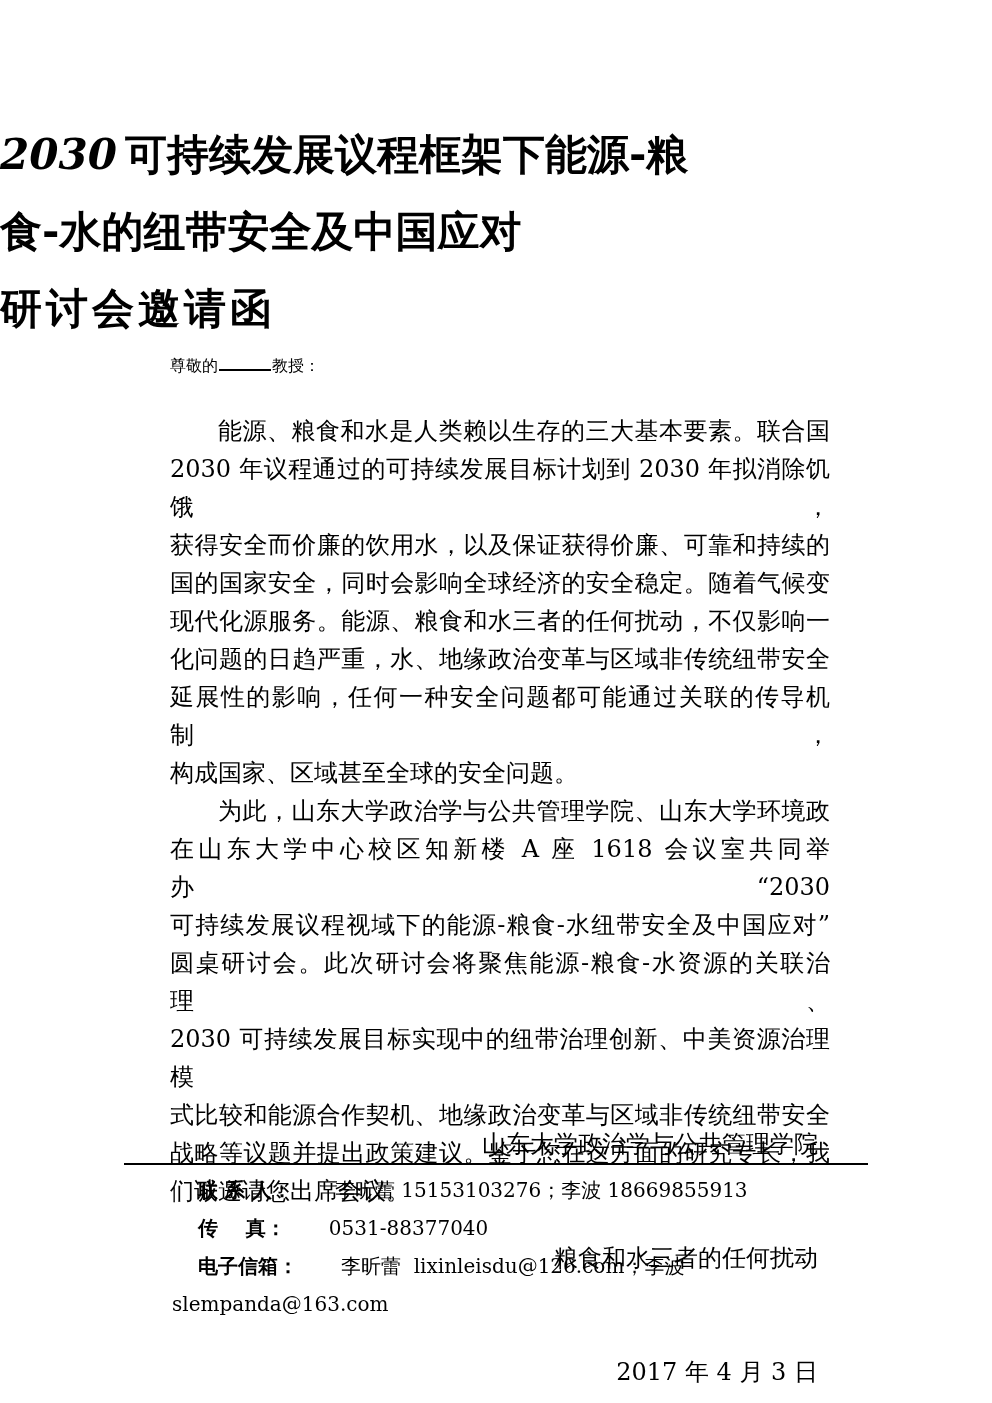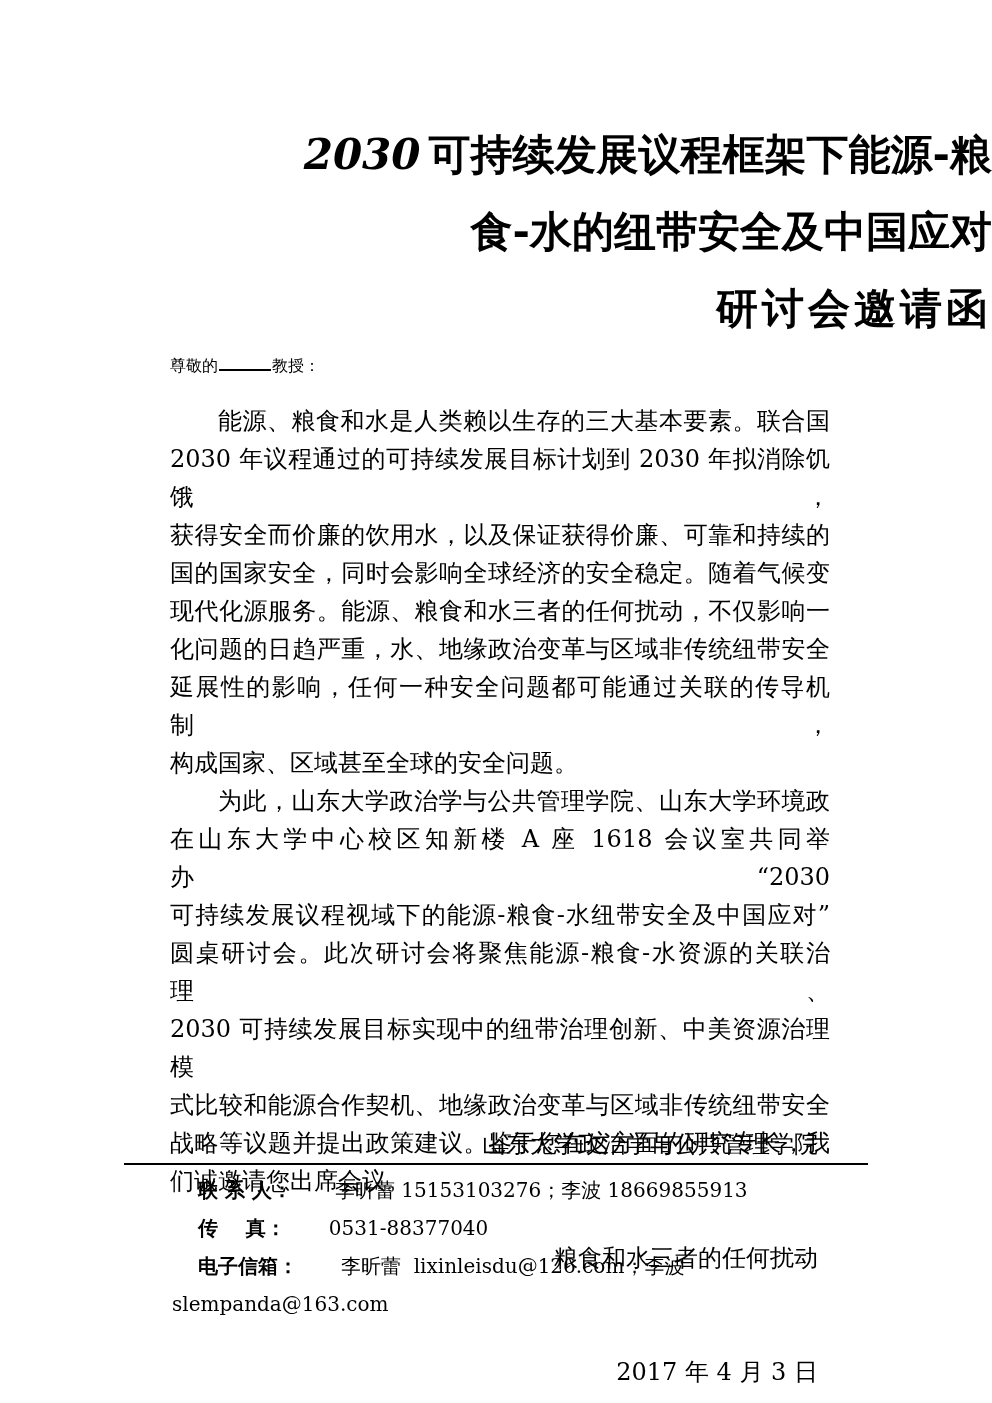"2030 可持续发展议程框架下能源-粮" .title { text-align: right -> left }
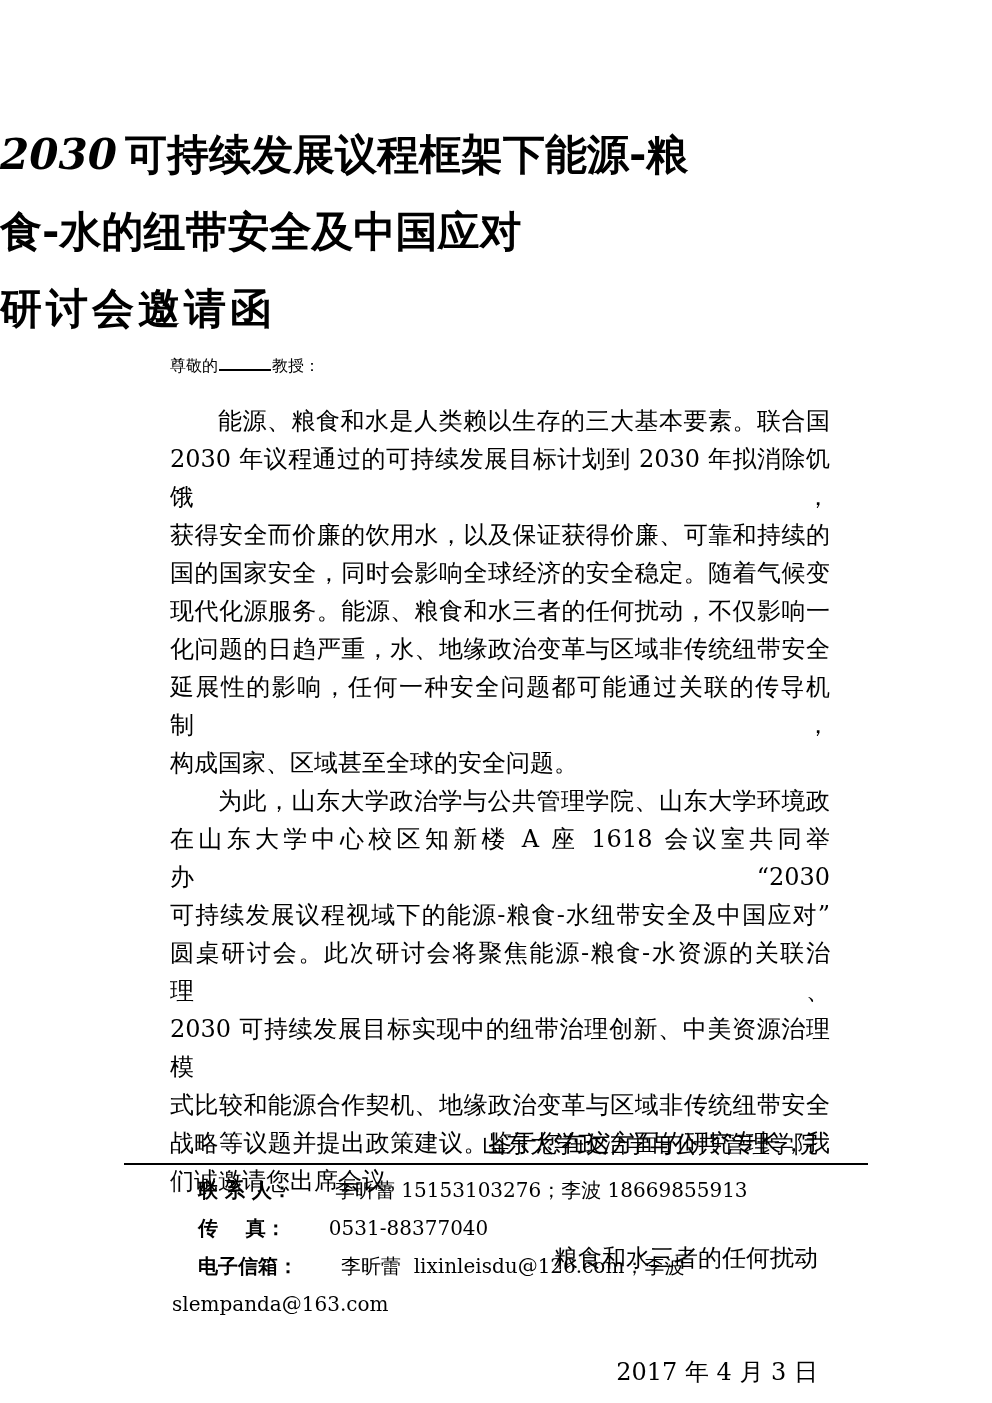"能源、粮食和水是人类赖以生存的三大基本要素。联合国" .letter-body { top: 402px -> 412px }
